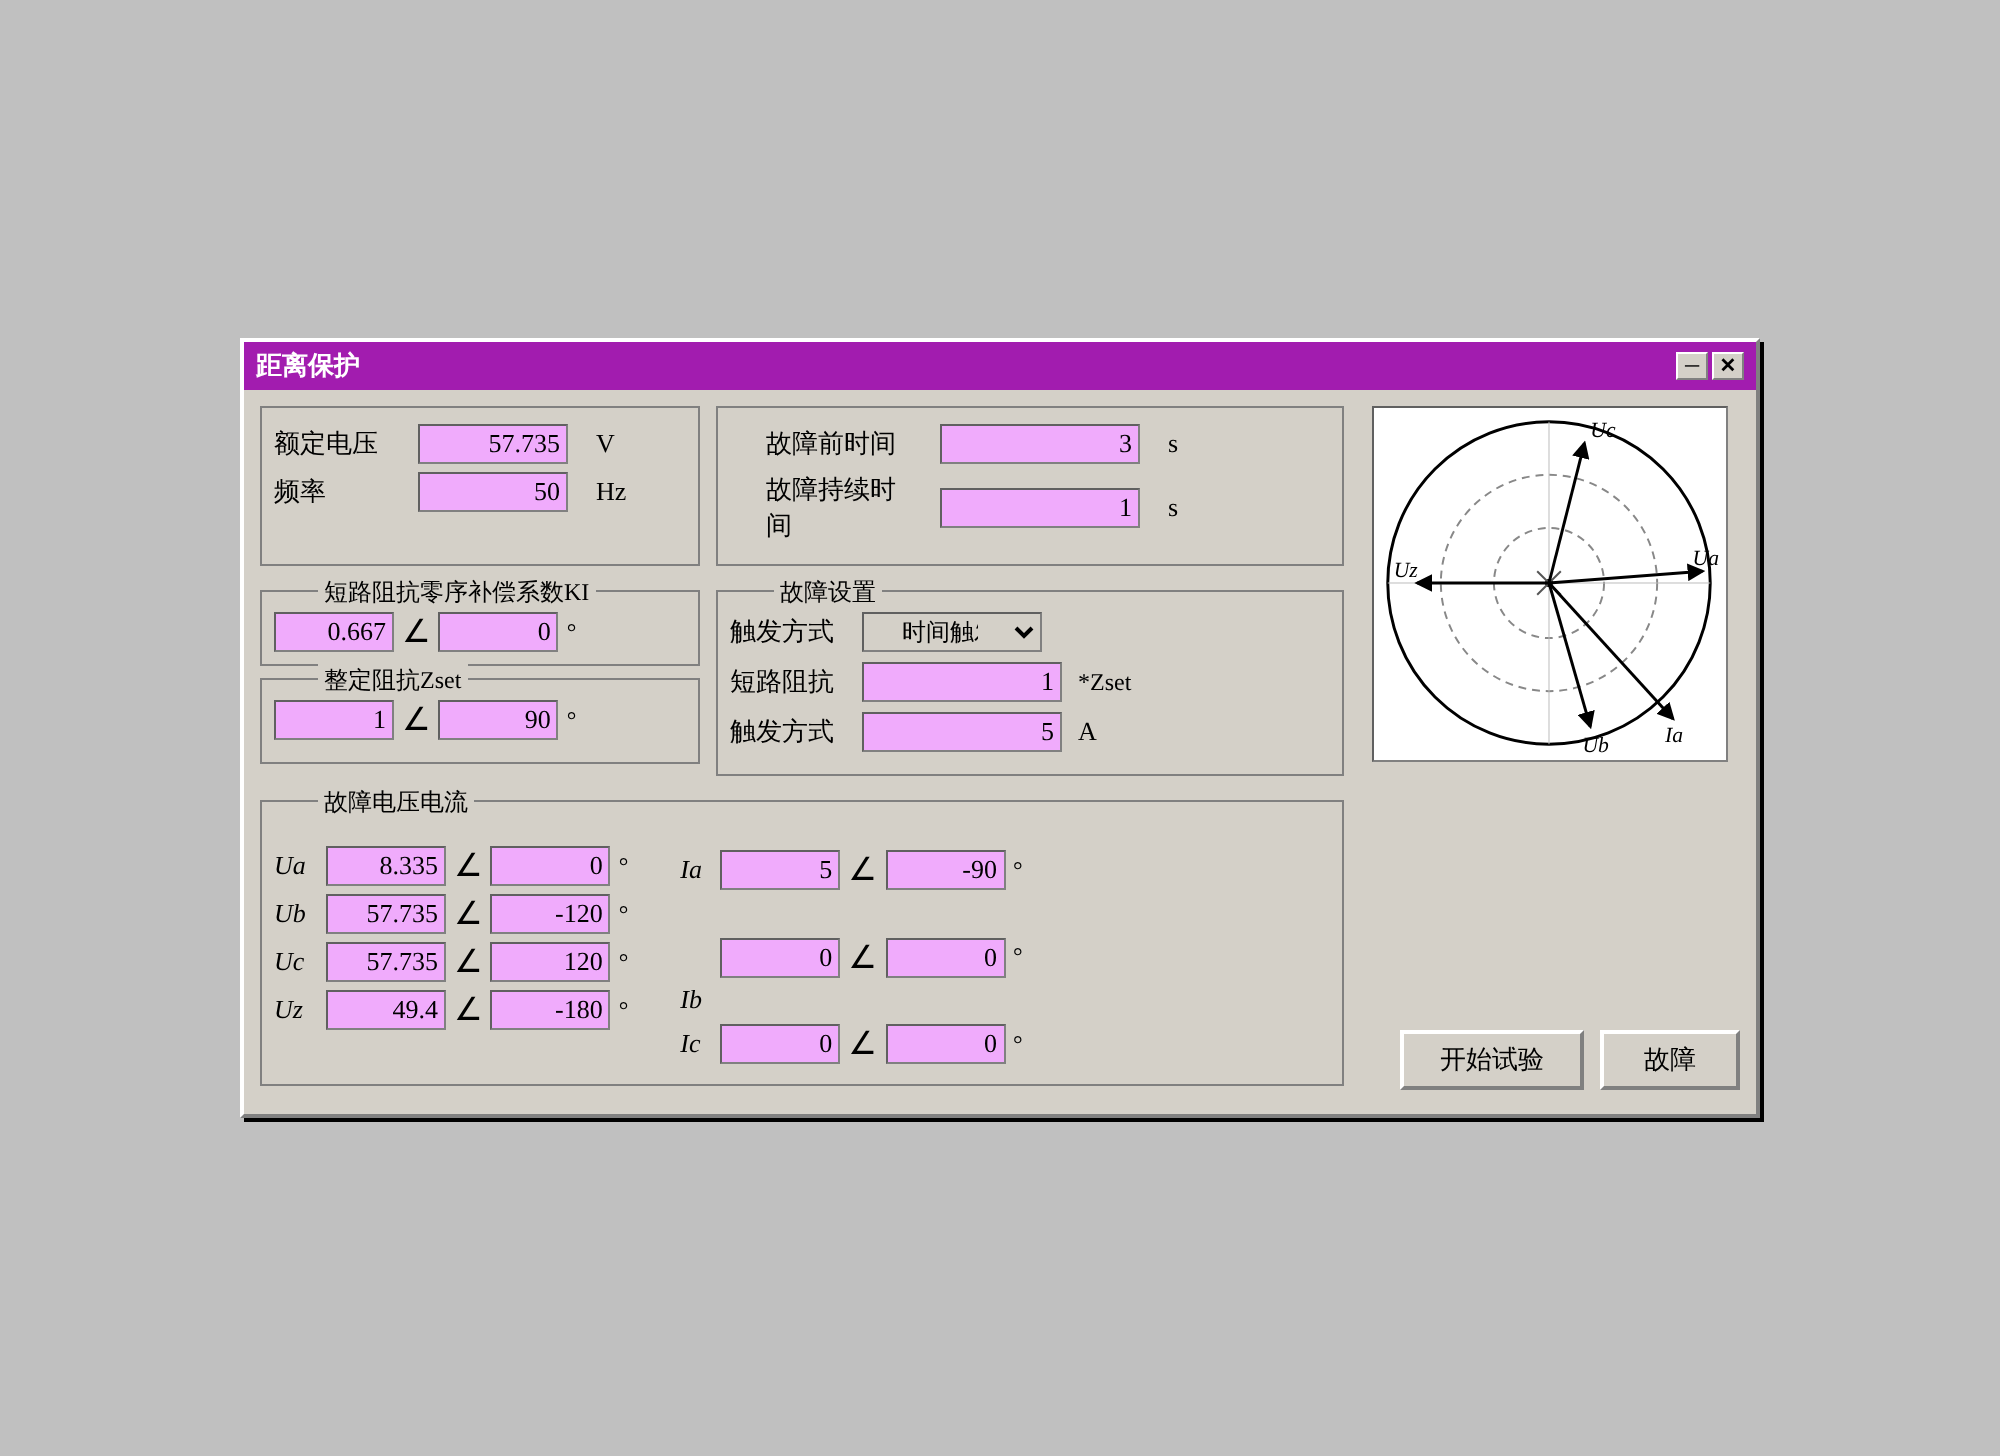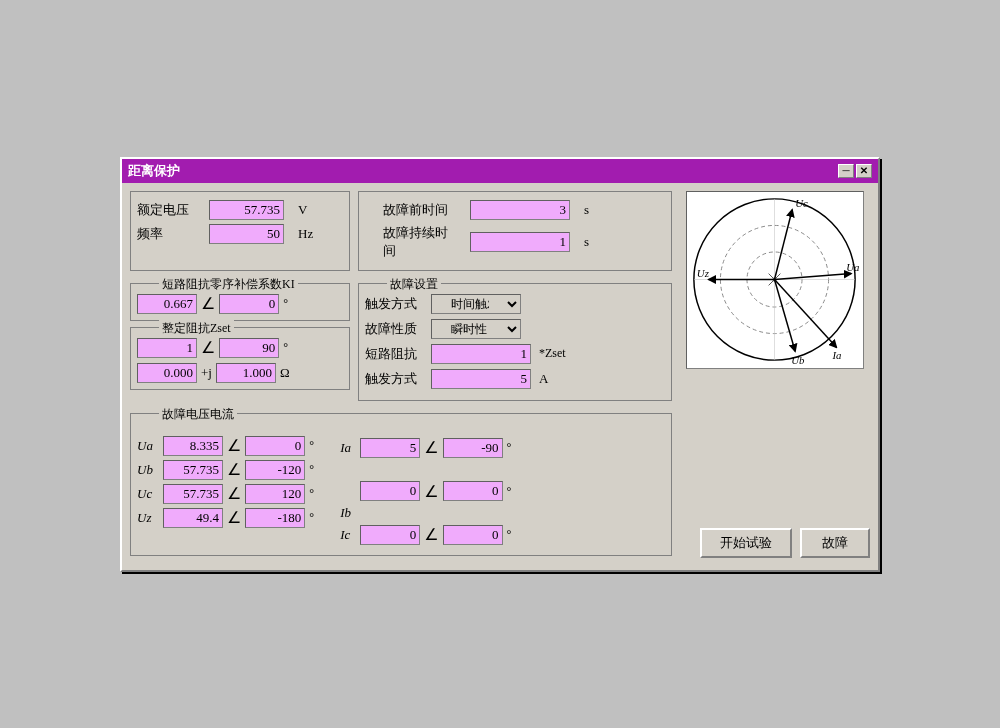"故障性质" div.fault-row { html: <div> <span>故障性质</span> <select> <option>瞬时性</option> <option>永久性</option> </select> </div> -> none }
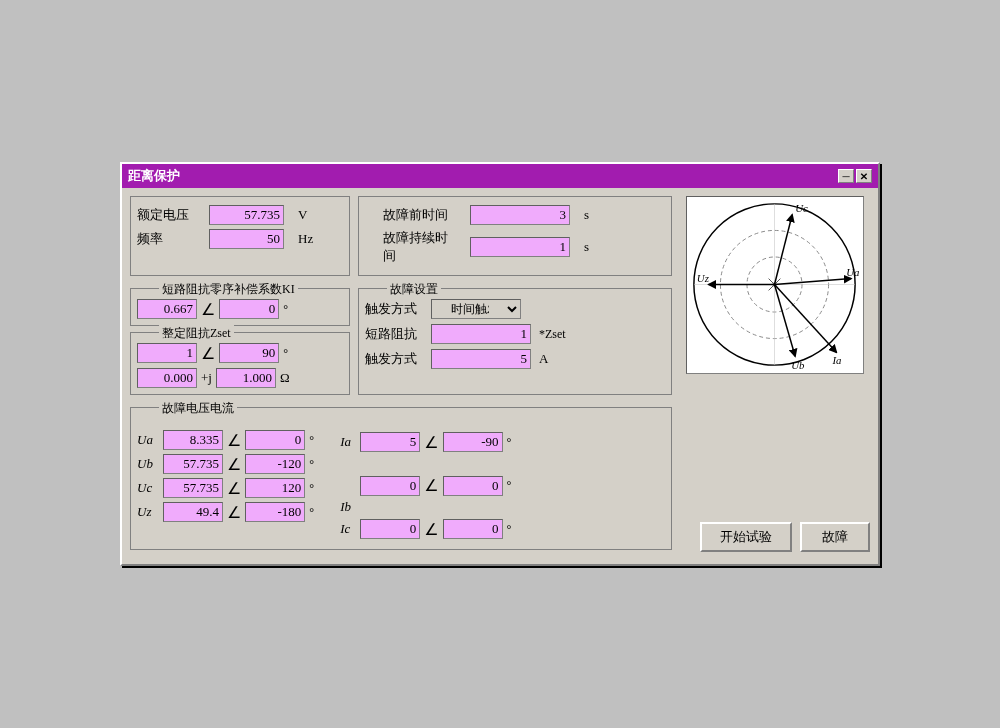"0.000" div.zset-row2 { html: <div> <input> <span>+j</span> <input> <span>Ω</span> </div> -> none }
